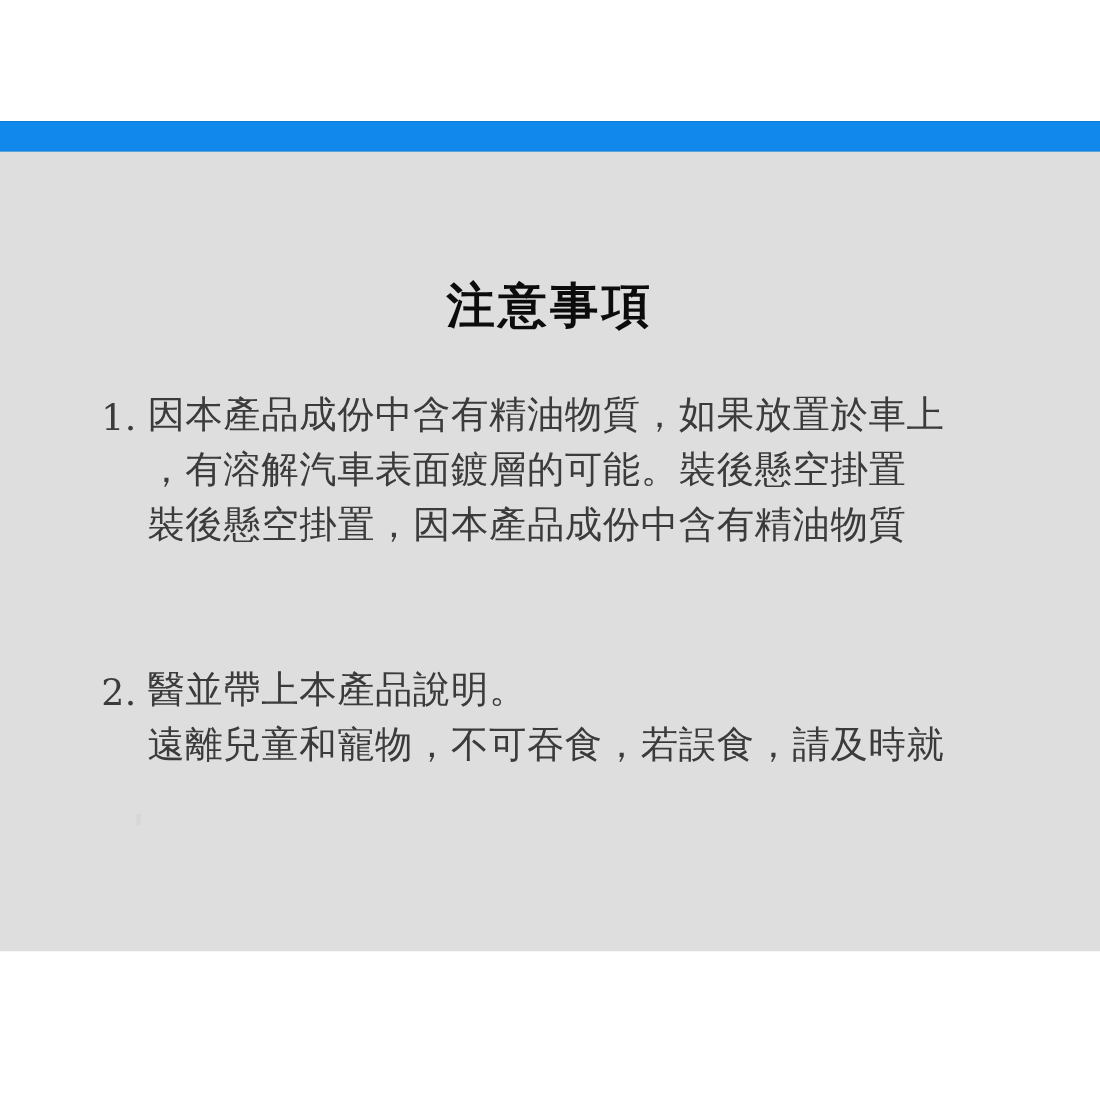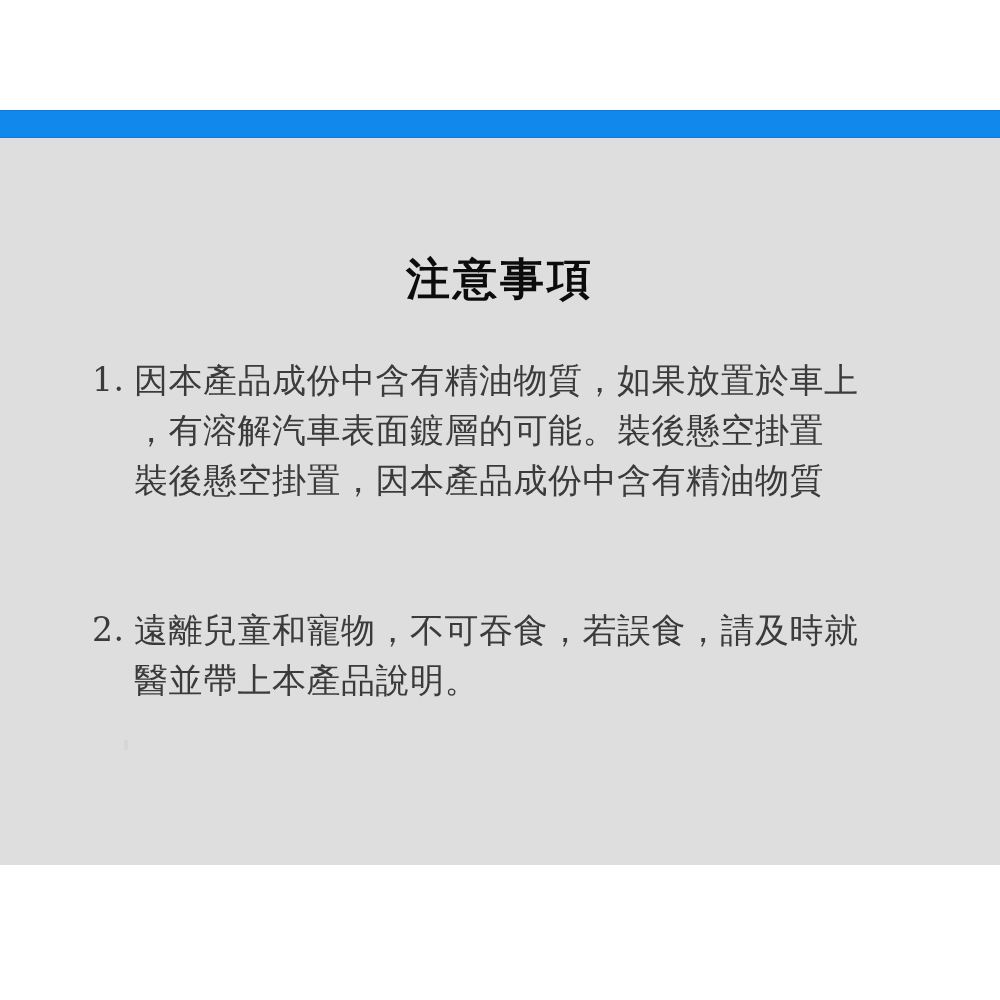"因本產品成份中含有精油物質，如果放置於車上" .note-line { font-family: none -> Liberation Mono, monospace }
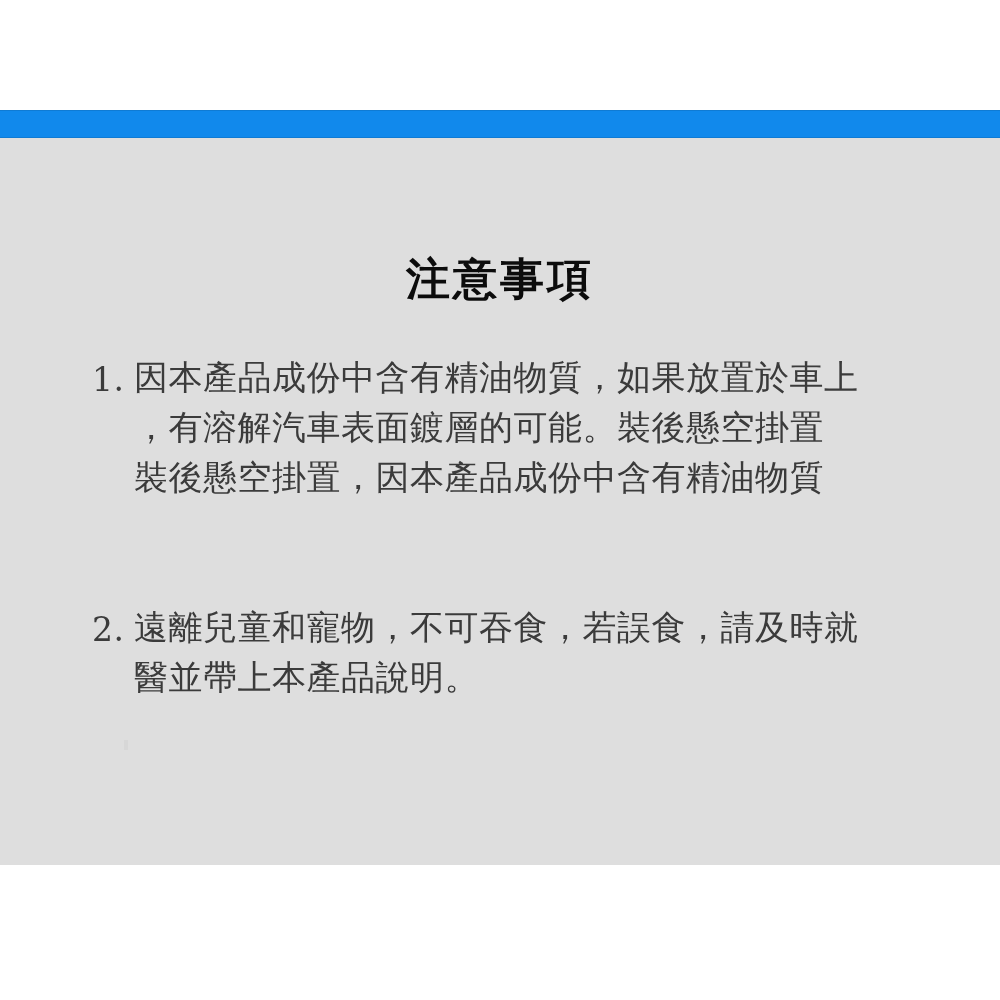"遠離兒童和寵物，不可吞食，若誤食，請及時就" span.note-line { order: before "醫並帶上本產品說明。" -> after "醫並帶上本產品說明。" }
